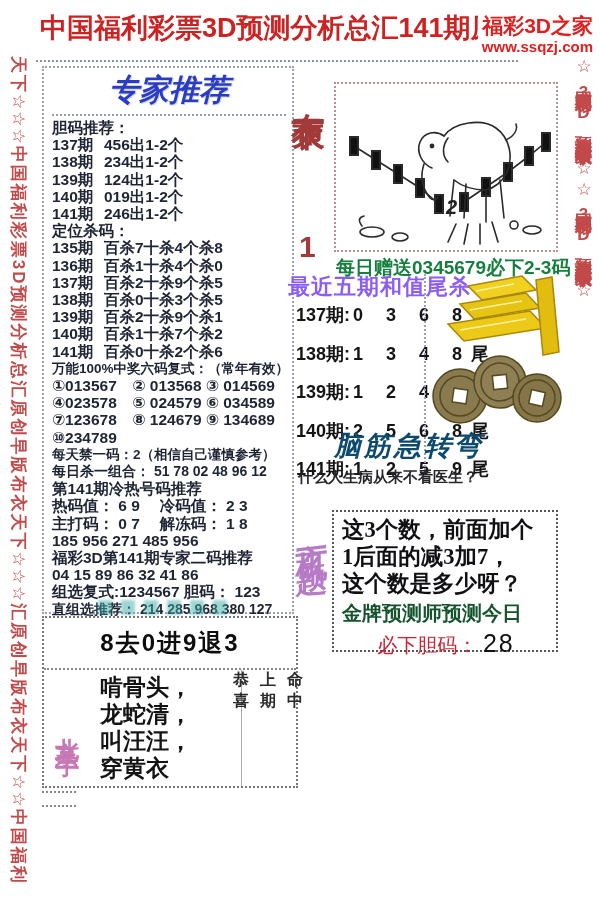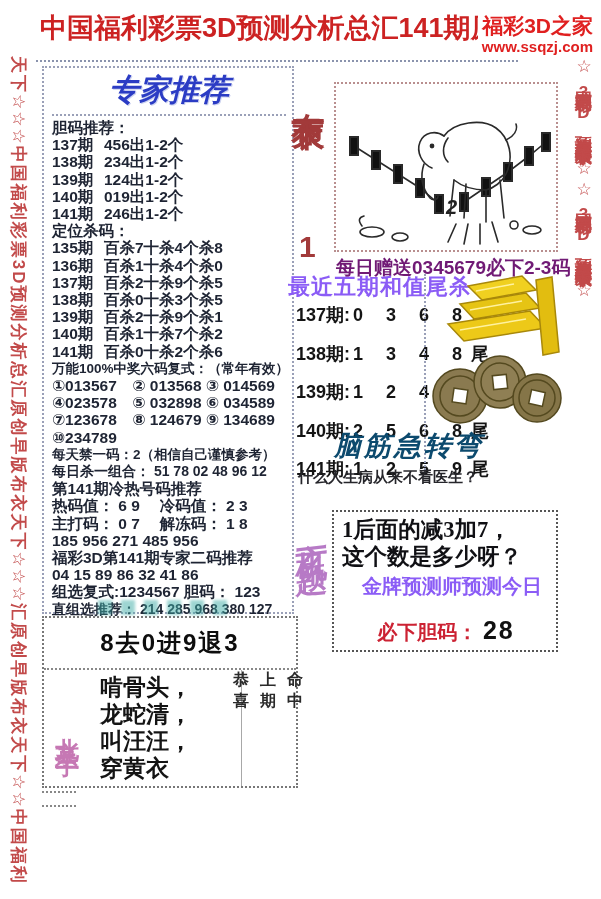"每日赠送0345679必下2-3码" .gift-line { color: #701a75 -> #15803d }
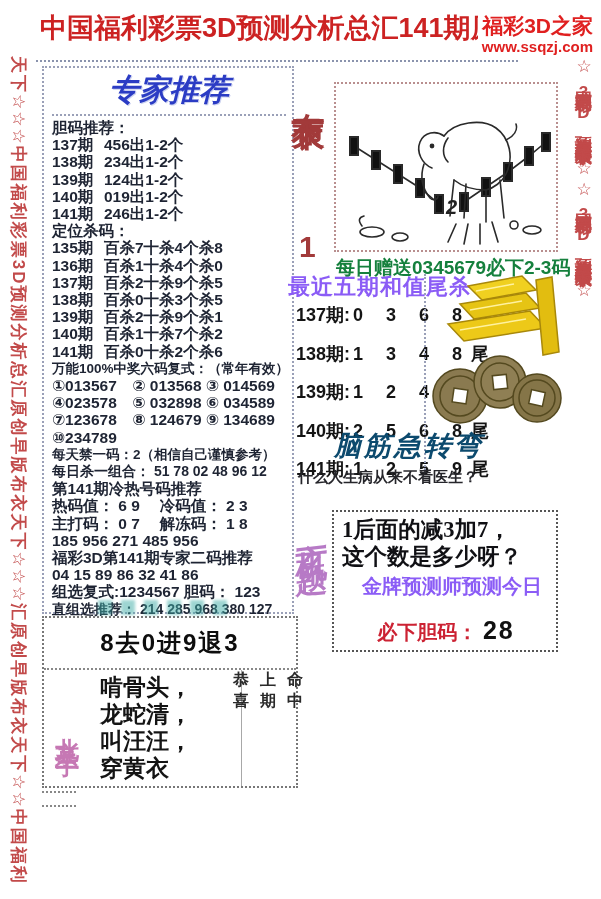"④023578 ⑤ 032898 ⑥ 034589" div.lline { text: 032898 -> 024579 }
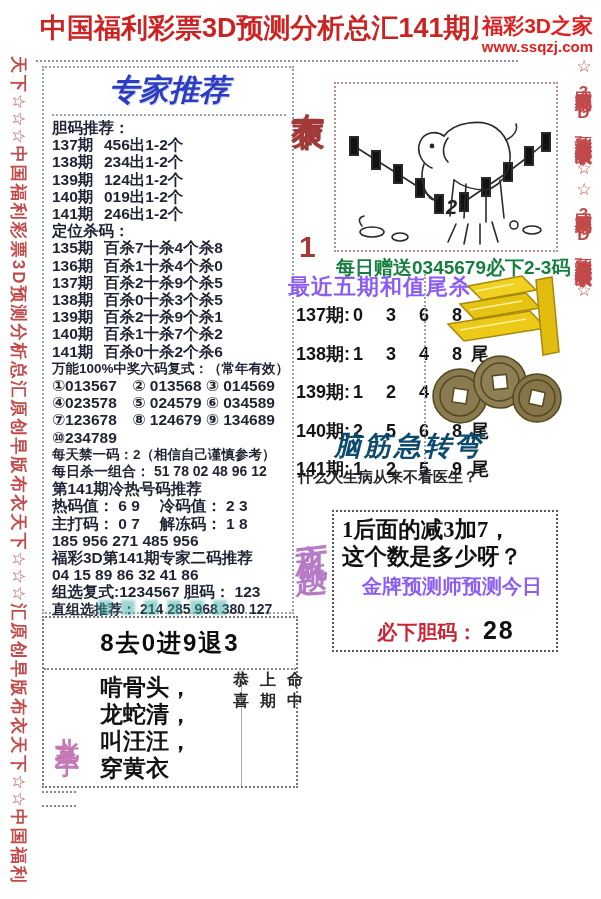"这3个数，前面加个" div.mys-line { html: none -> <div>这3个数，前面加个</div> }
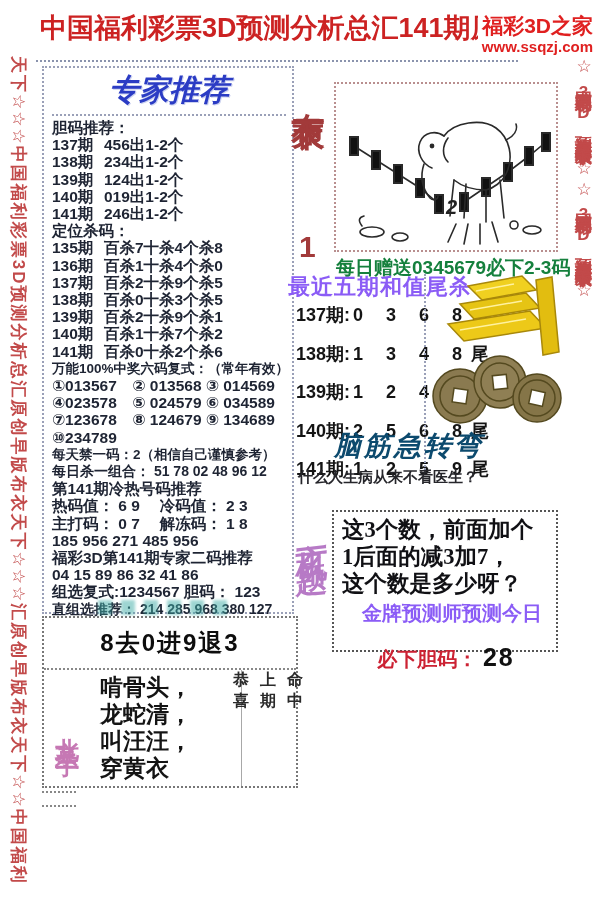"金牌预测师预测今日" .mys-gold { color: #8b5cf6 -> #14532d; margin-left: 20px -> none }
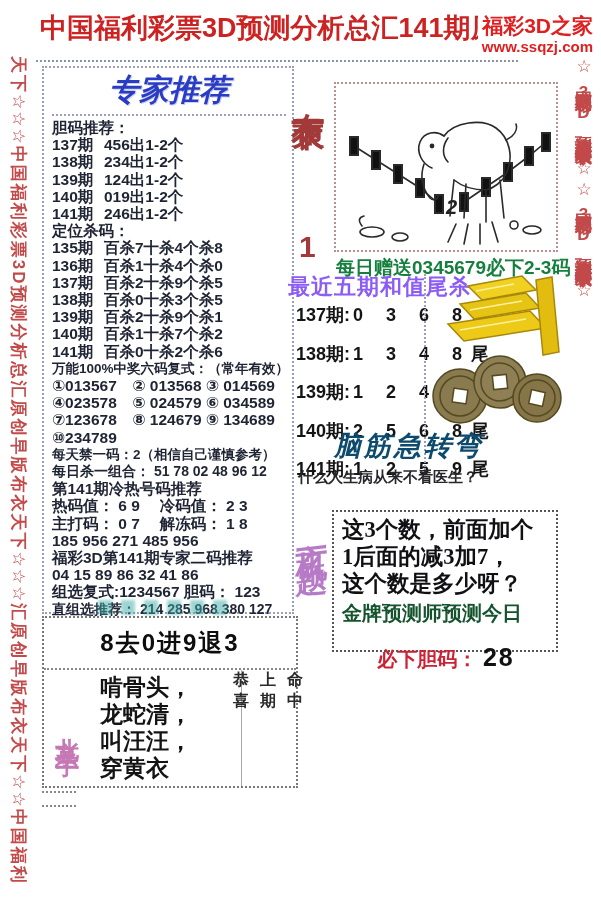"必下胆码： 28" .mys-dan { font-weight: 700 -> 400; margin-top: 16px -> 2px }
